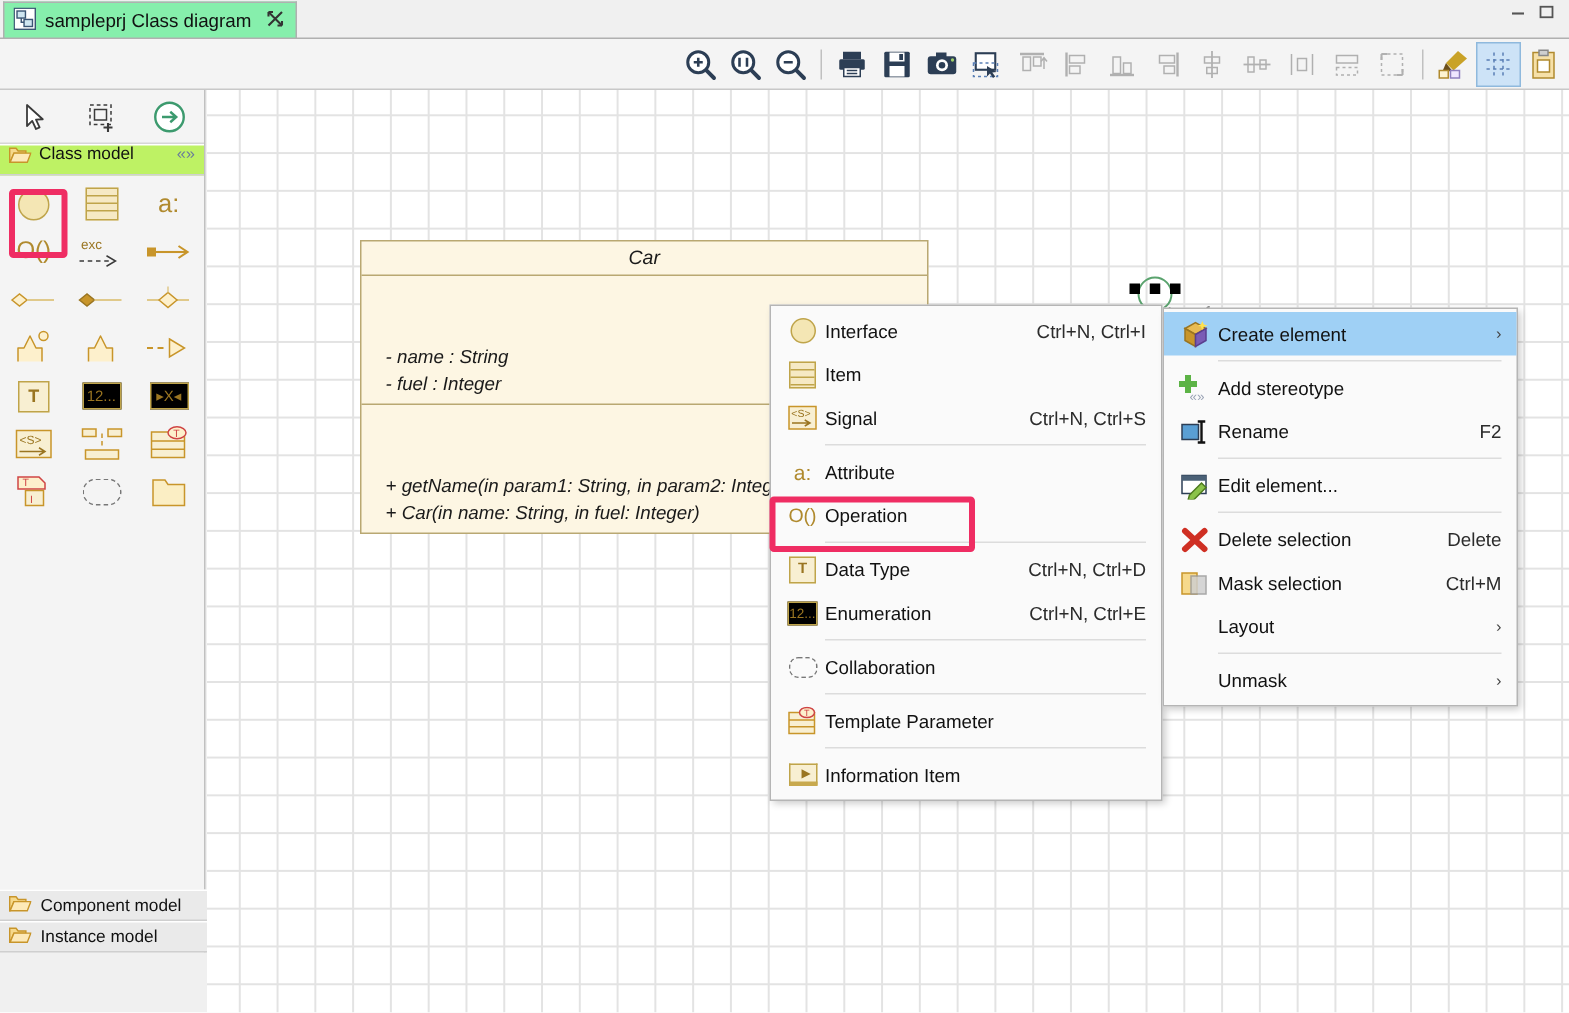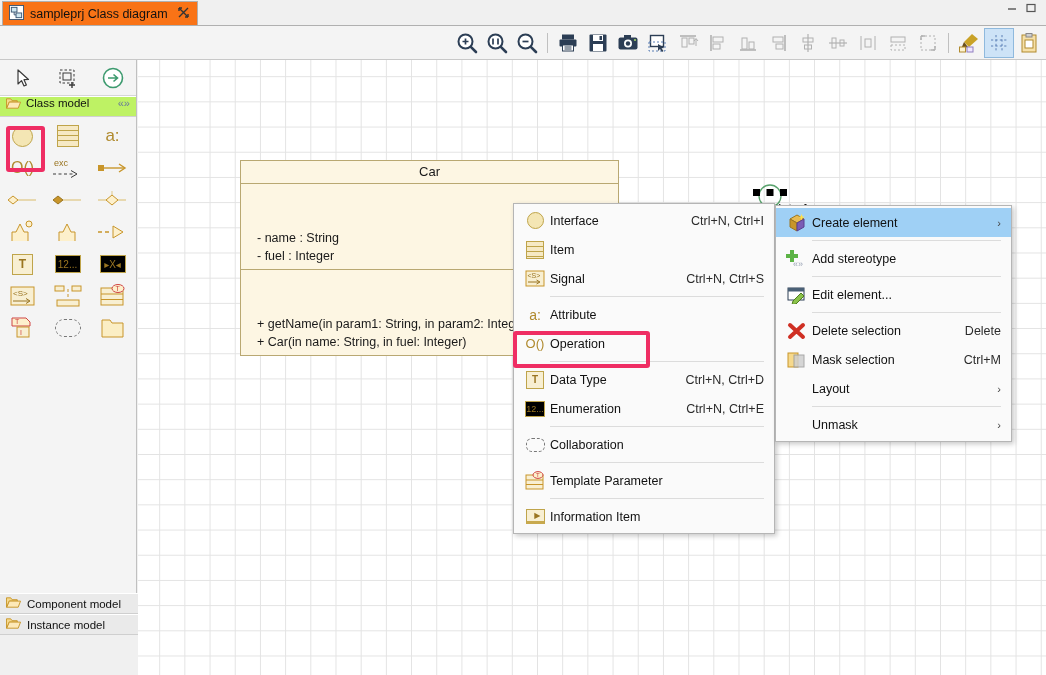"sampleprj Class diagram" .tab { background: #f97316 -> #86efac }
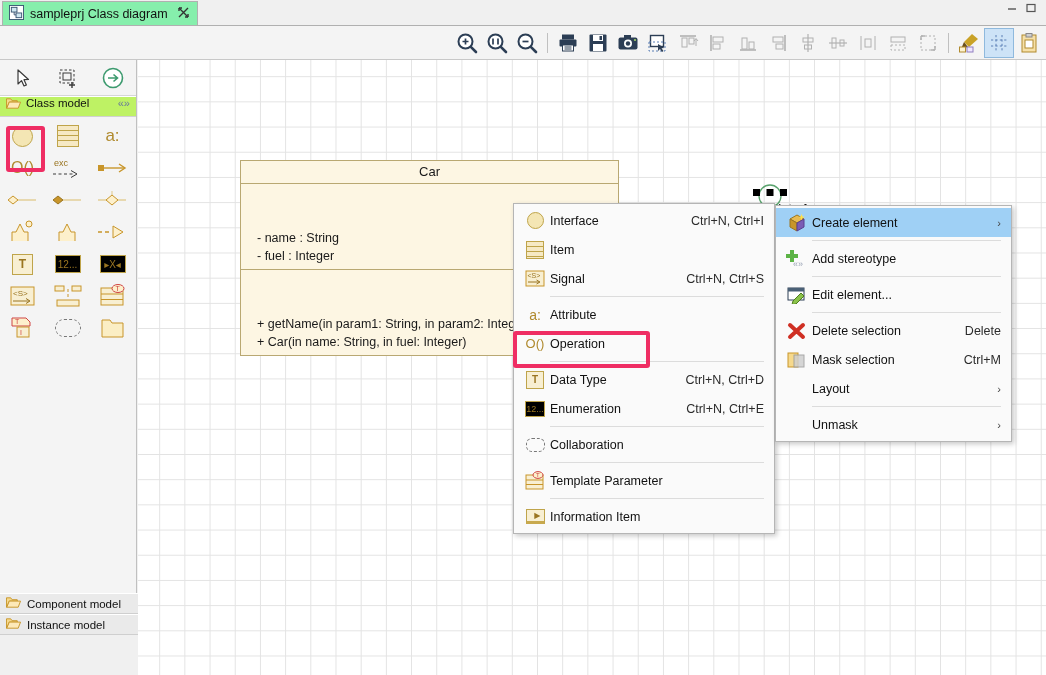"Car" .umlbox { font-style: none -> italic }
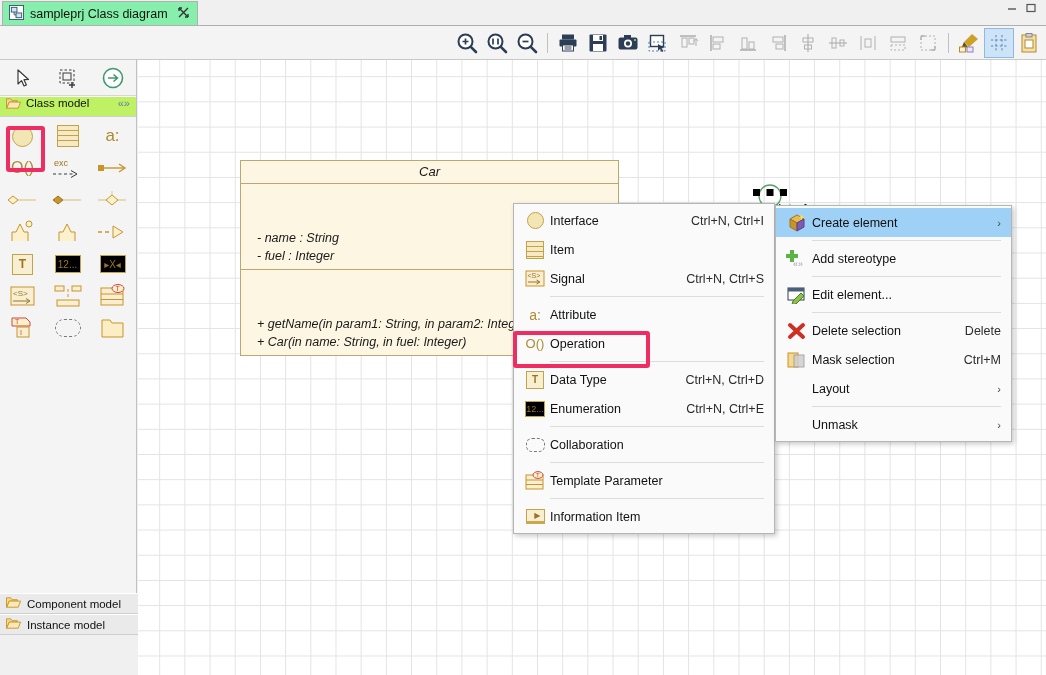"Rename" div.mi { html: none -> <div> <span> <svg> <rect></rect> <path></path> </svg> </span> <span>Rename</span> <span>F2</span> </div> }
